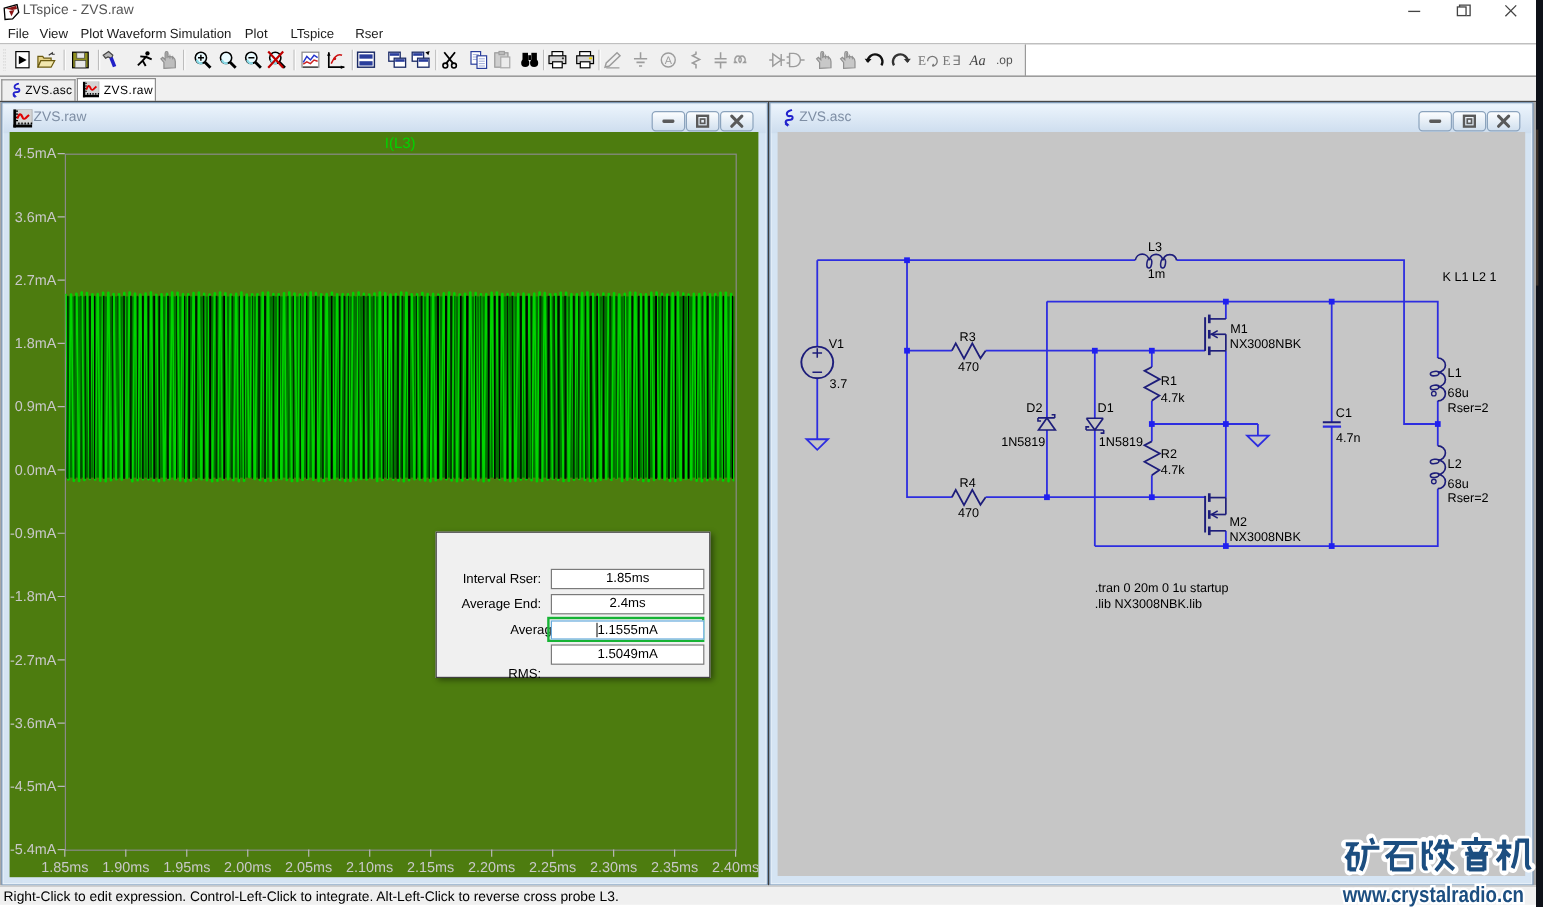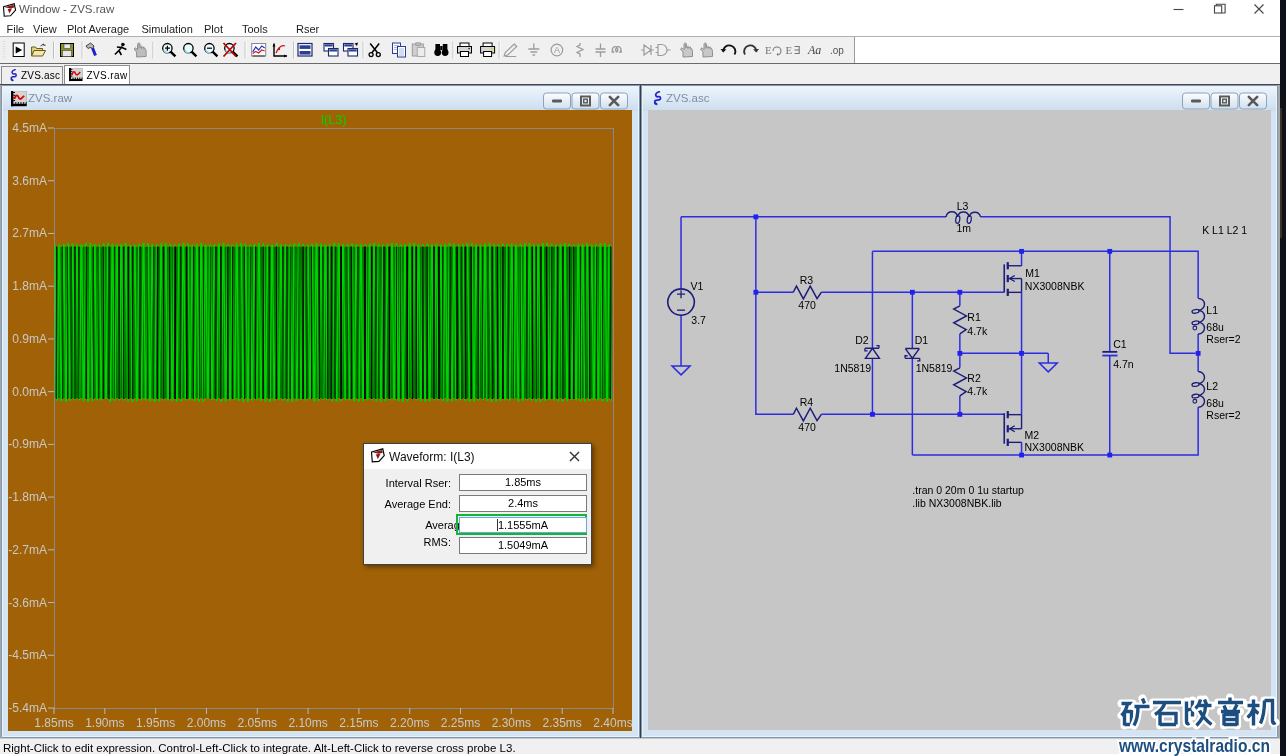"Window - ZVS.raw" span { text: Window -> LTspice }
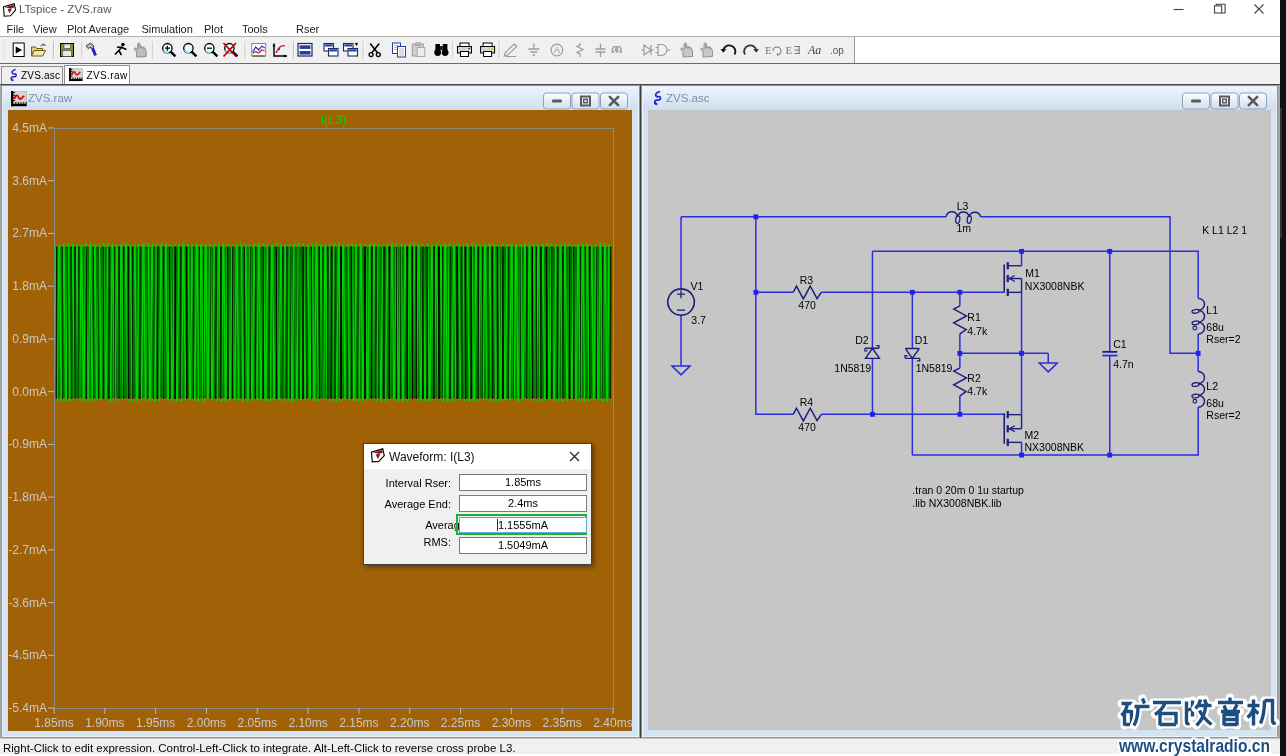"Plot Average" span { text: Average -> Waveform }
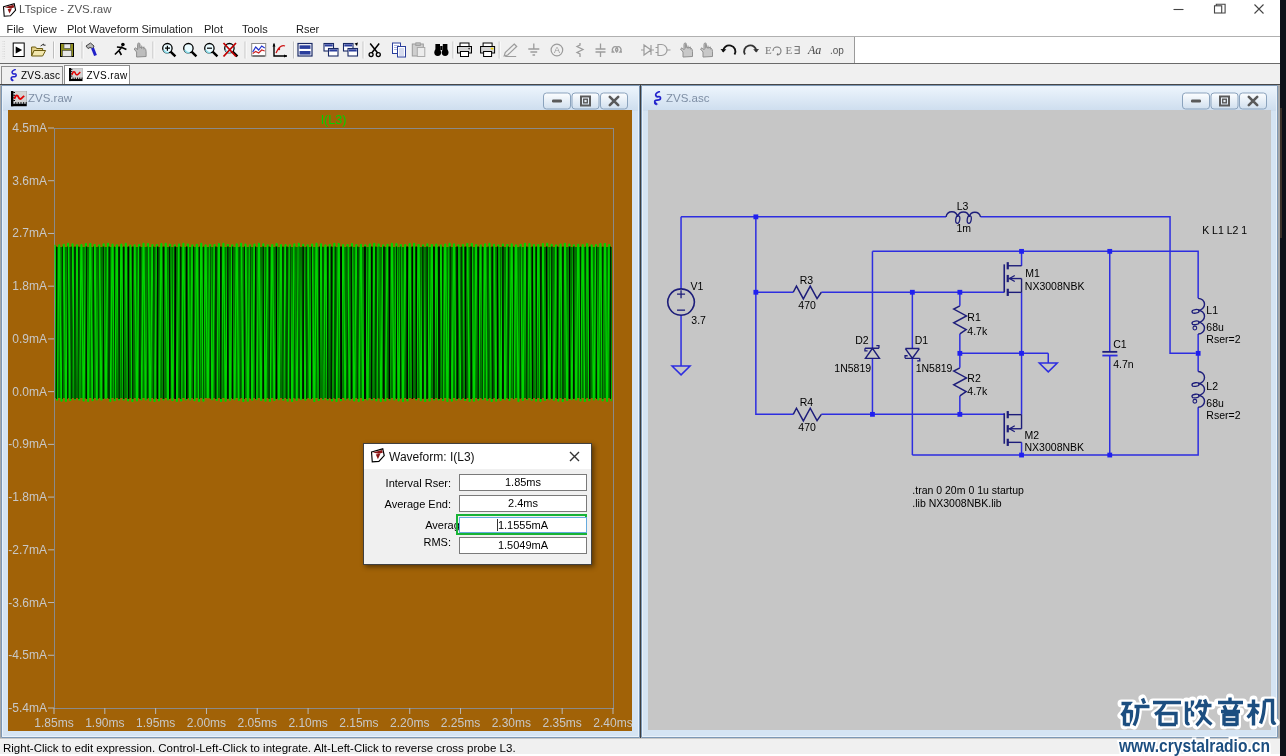"Tools" span { text: Tools -> LTspice }
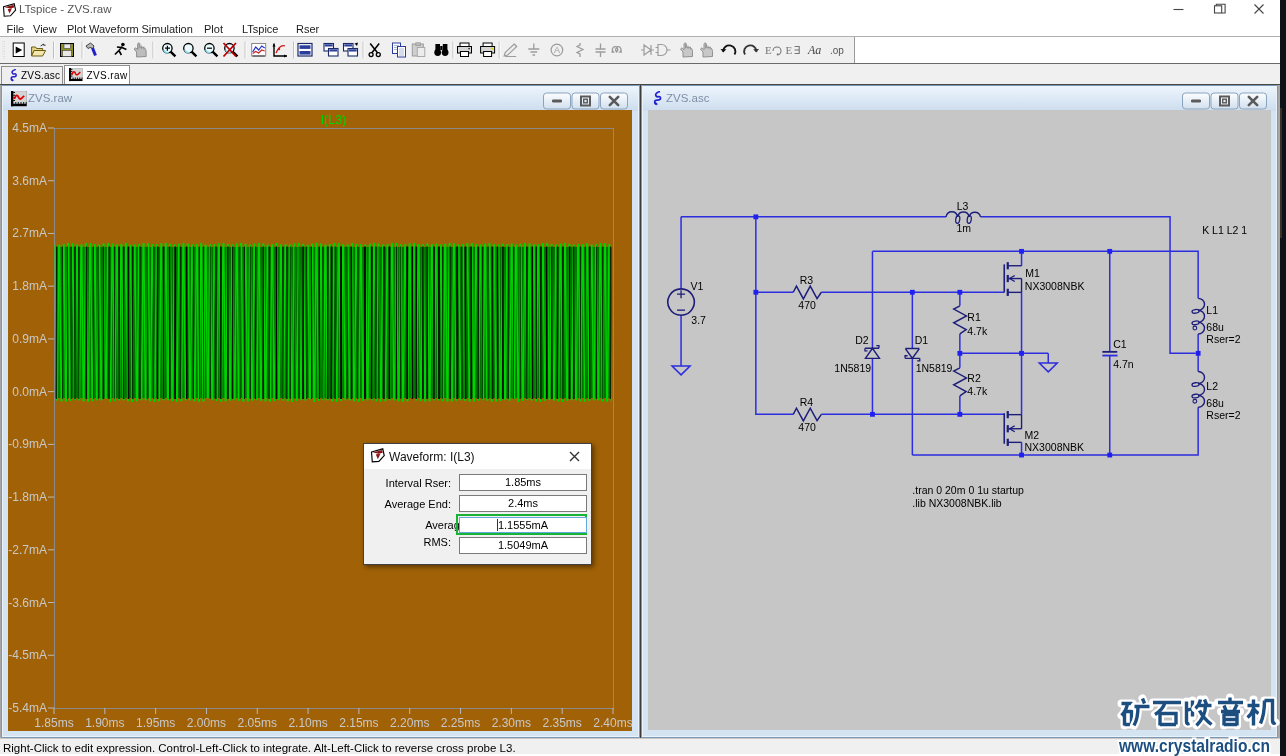"4.5mA" div.abs { background: #a16207 -> #4d7c0f }
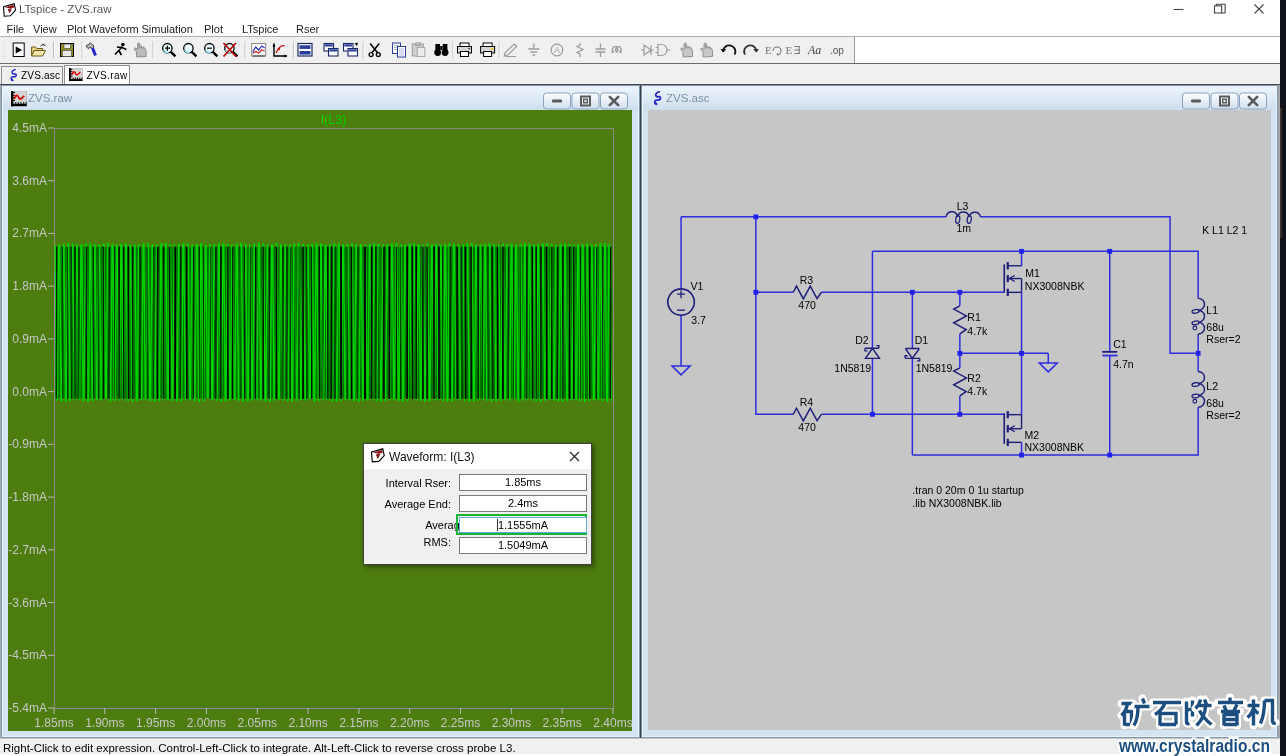"Waveform: I(L3)" div.bar { html: <div> <svg> <g> <path></path> <path></path> <path></path> </g> </svg> <span>Waveform: I(L3)</span> <svg> <path></path> </svg> </div> -> none }
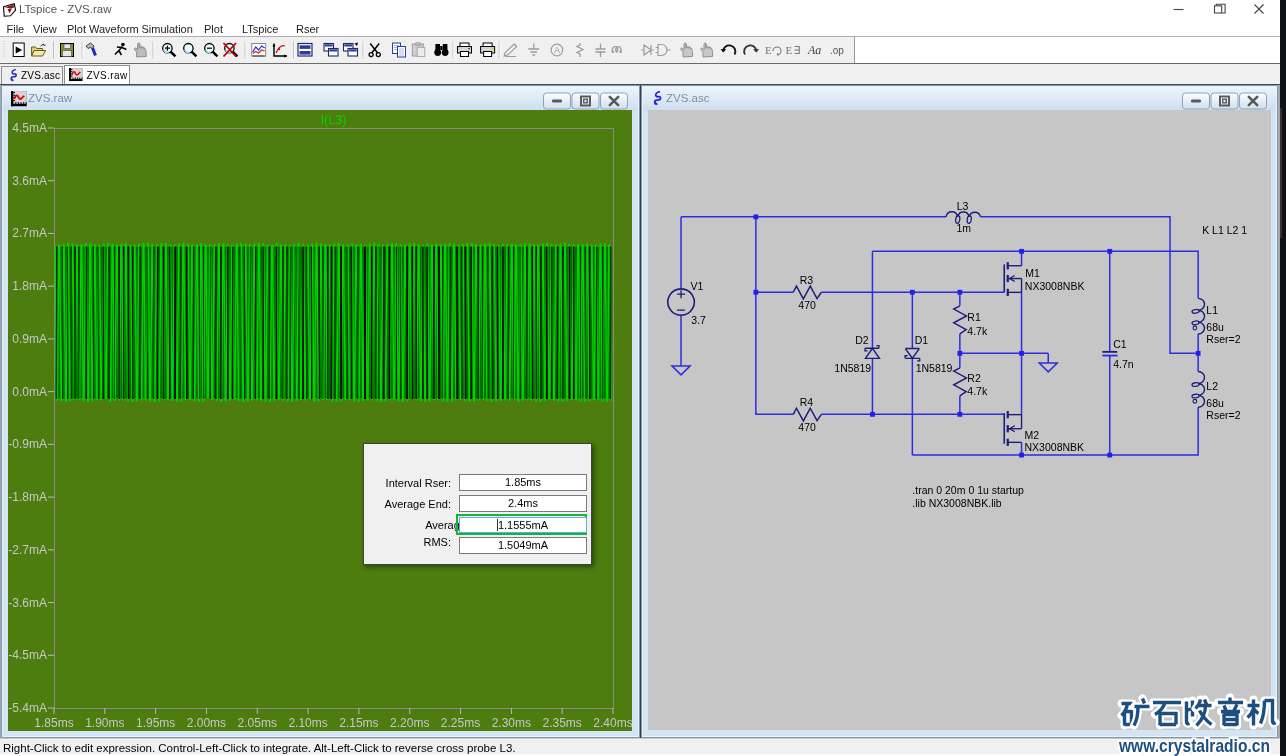"RMS:" div.lbl { top: 92px -> 112px }
